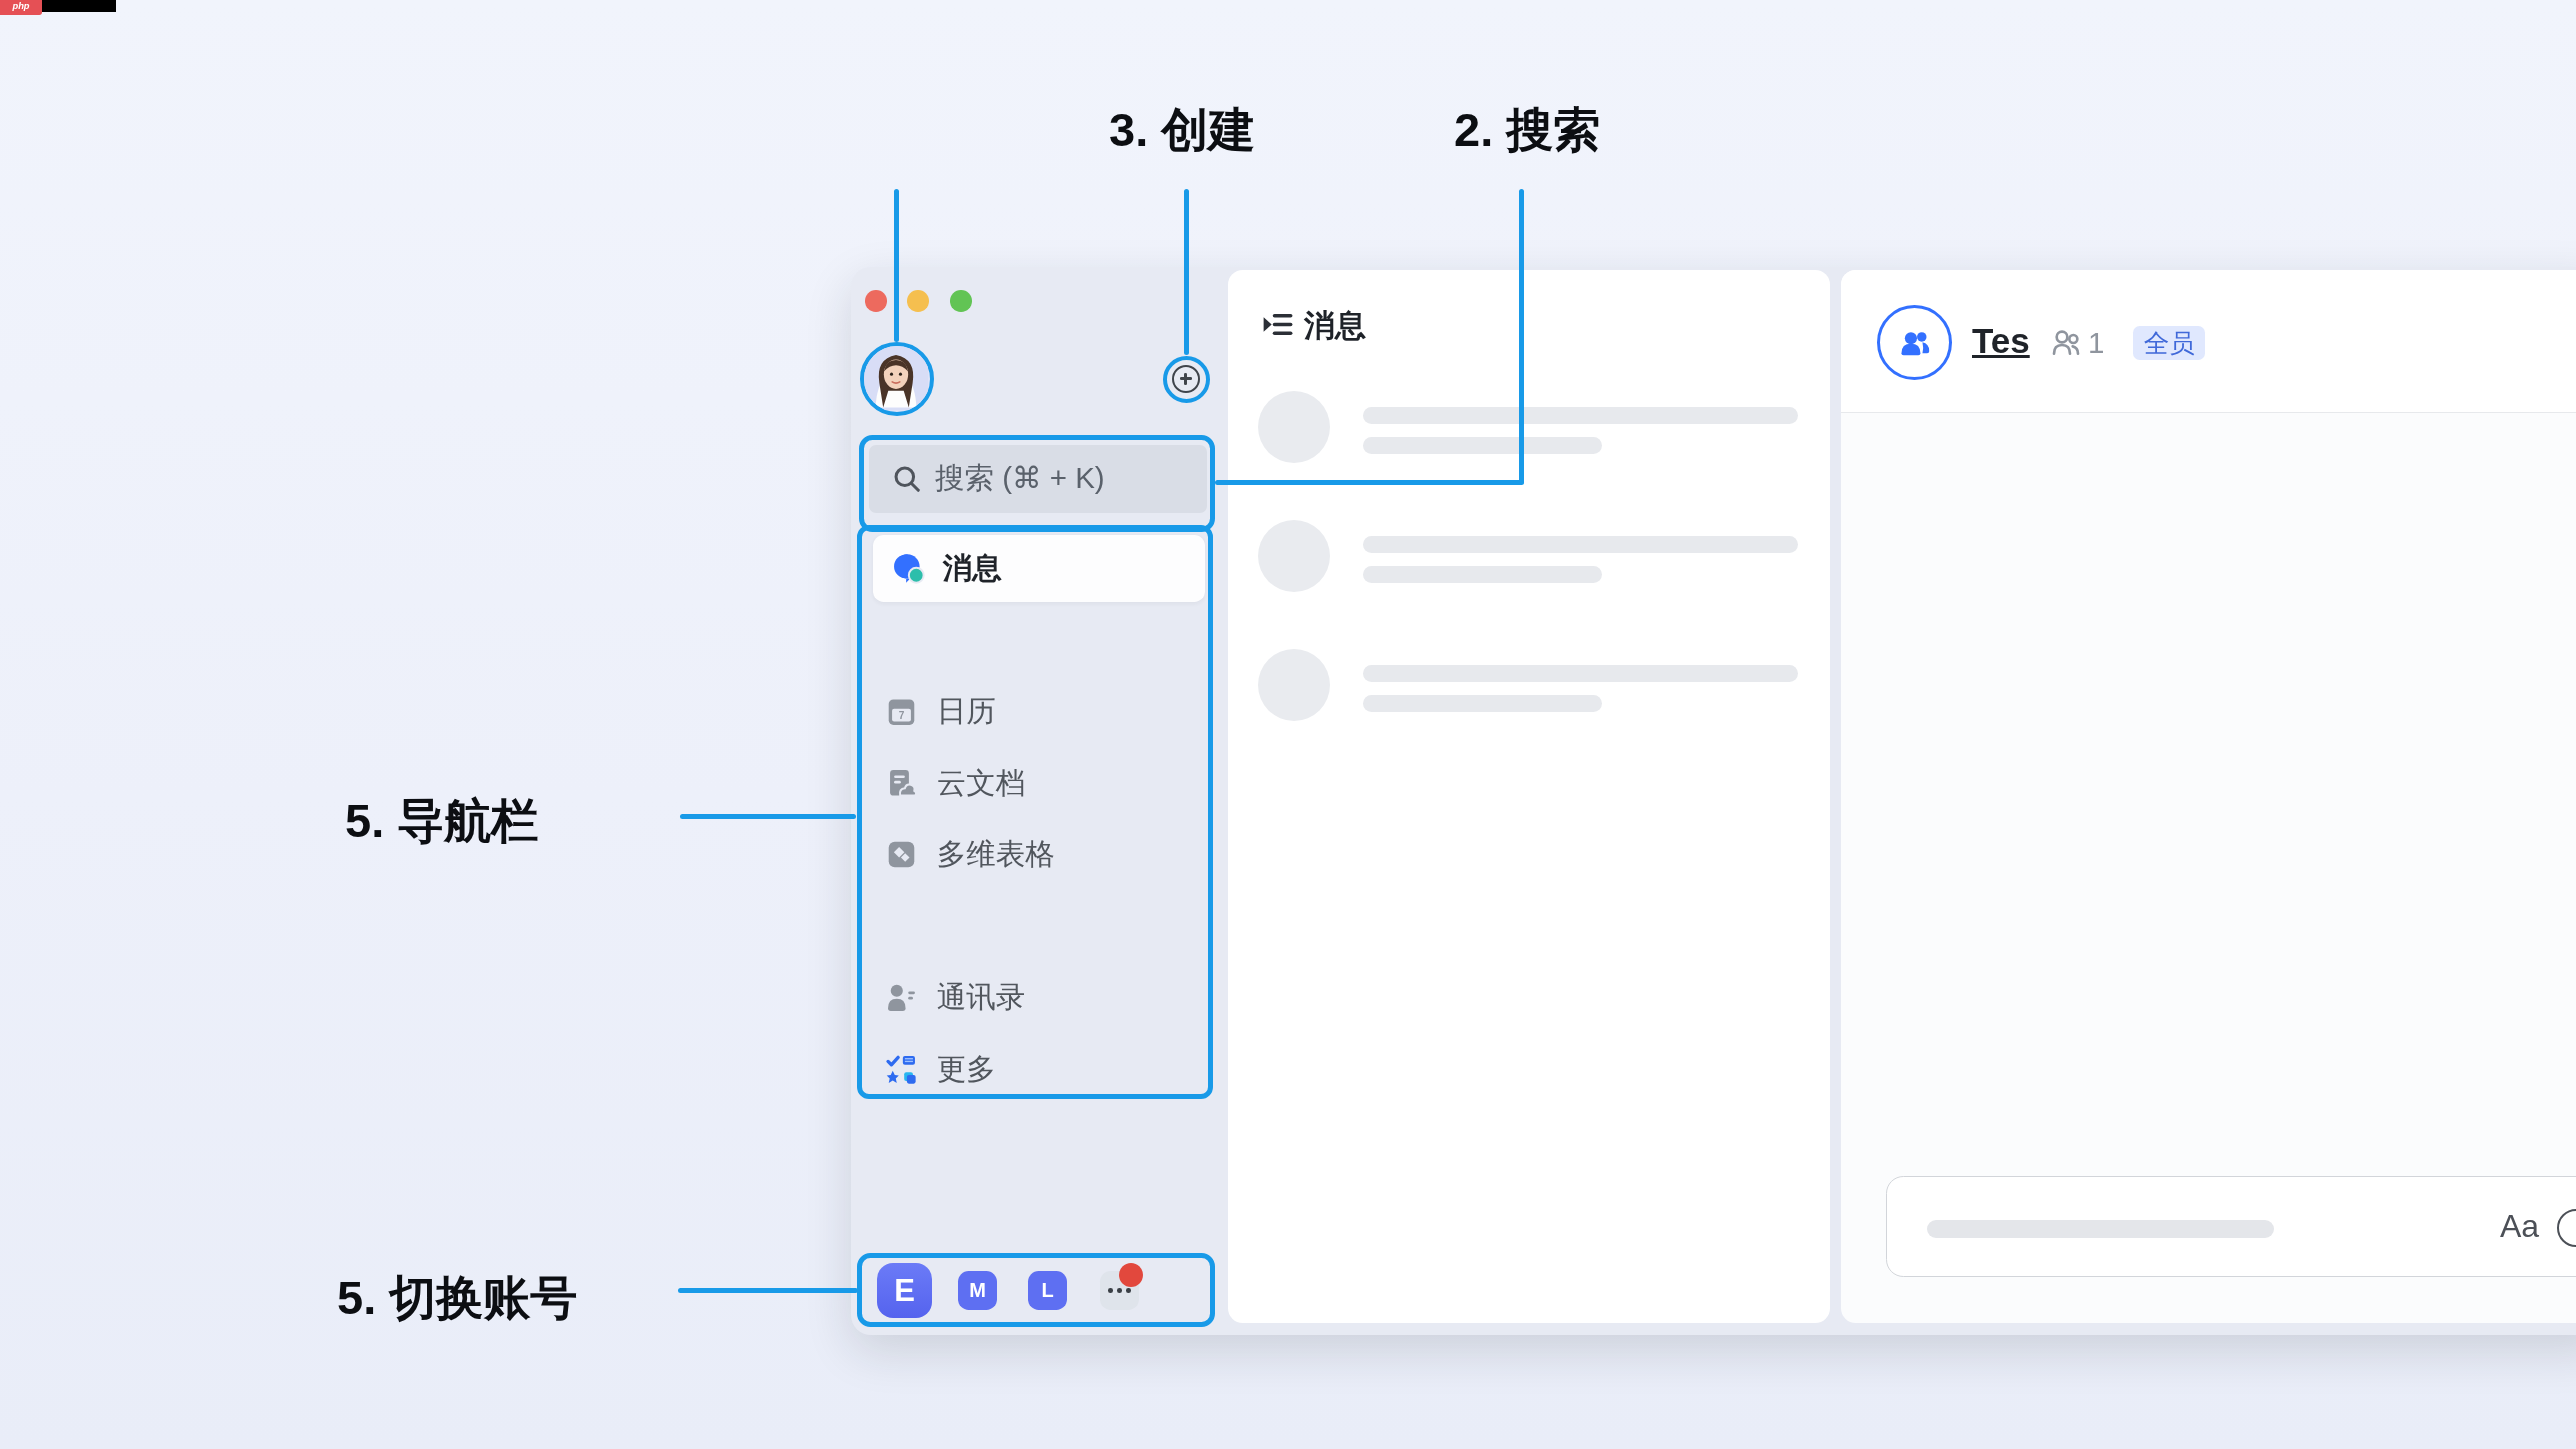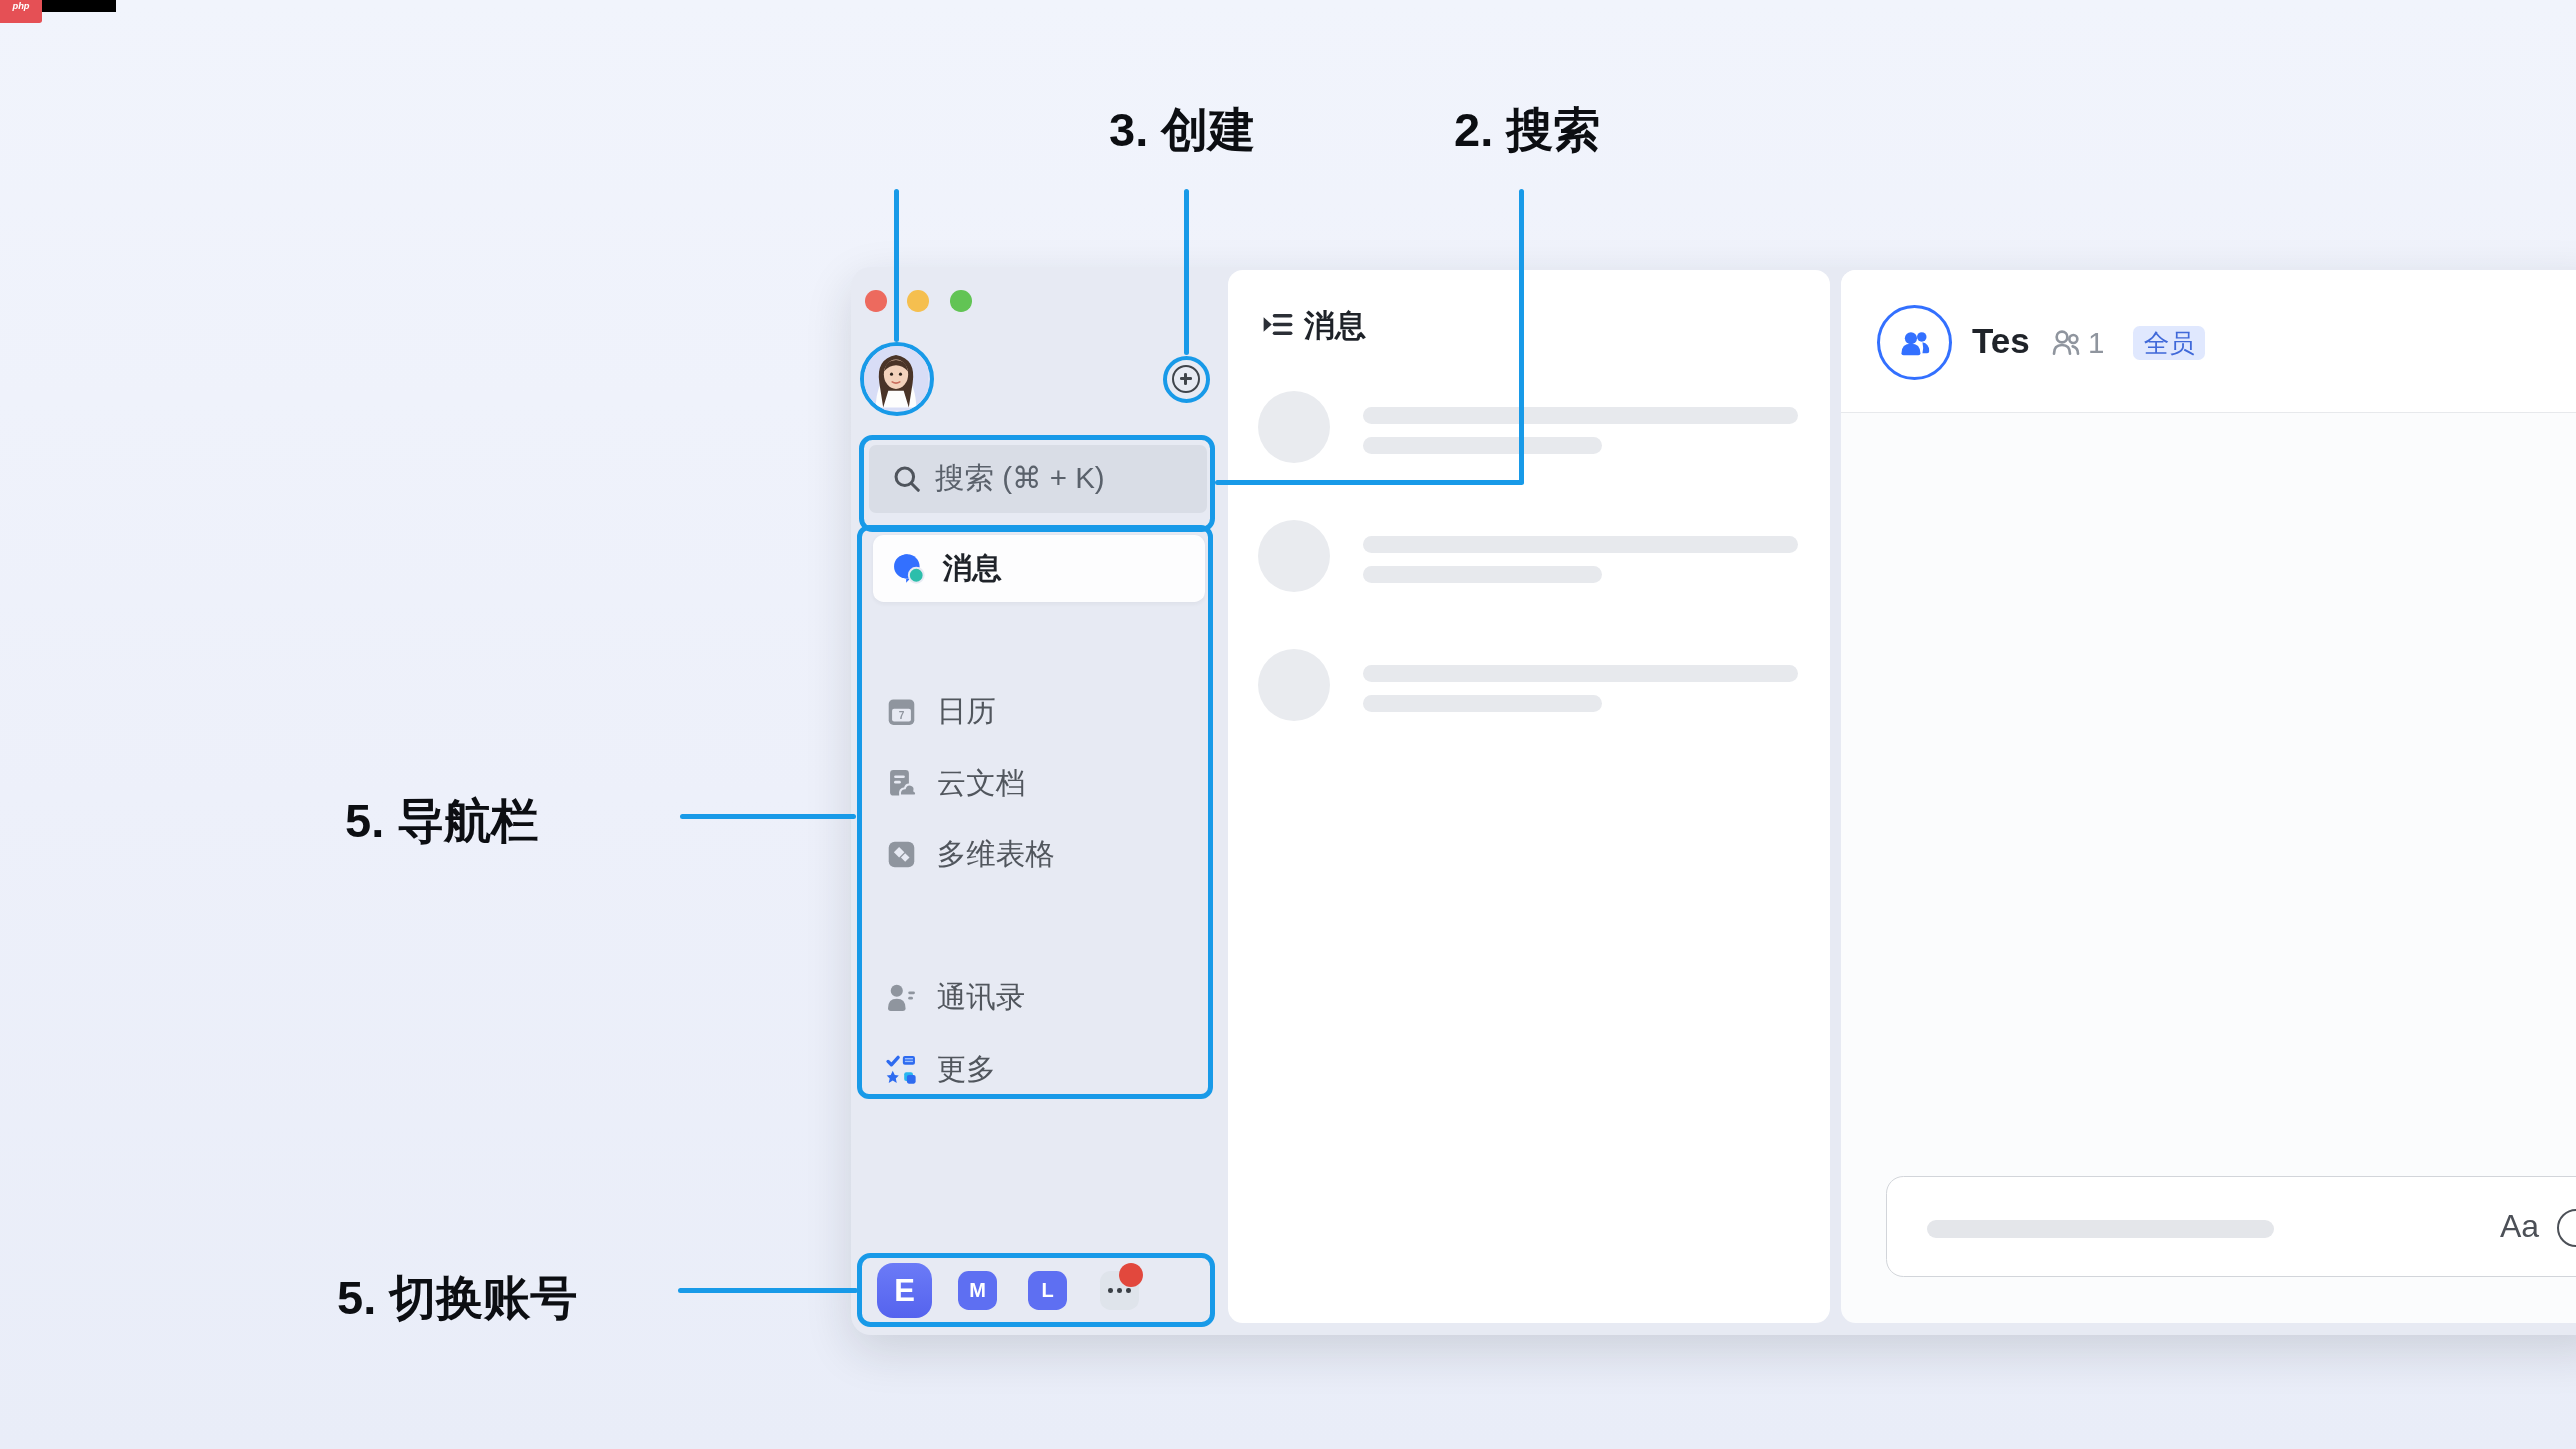"php" .wm-red { height: 23px -> 15px }
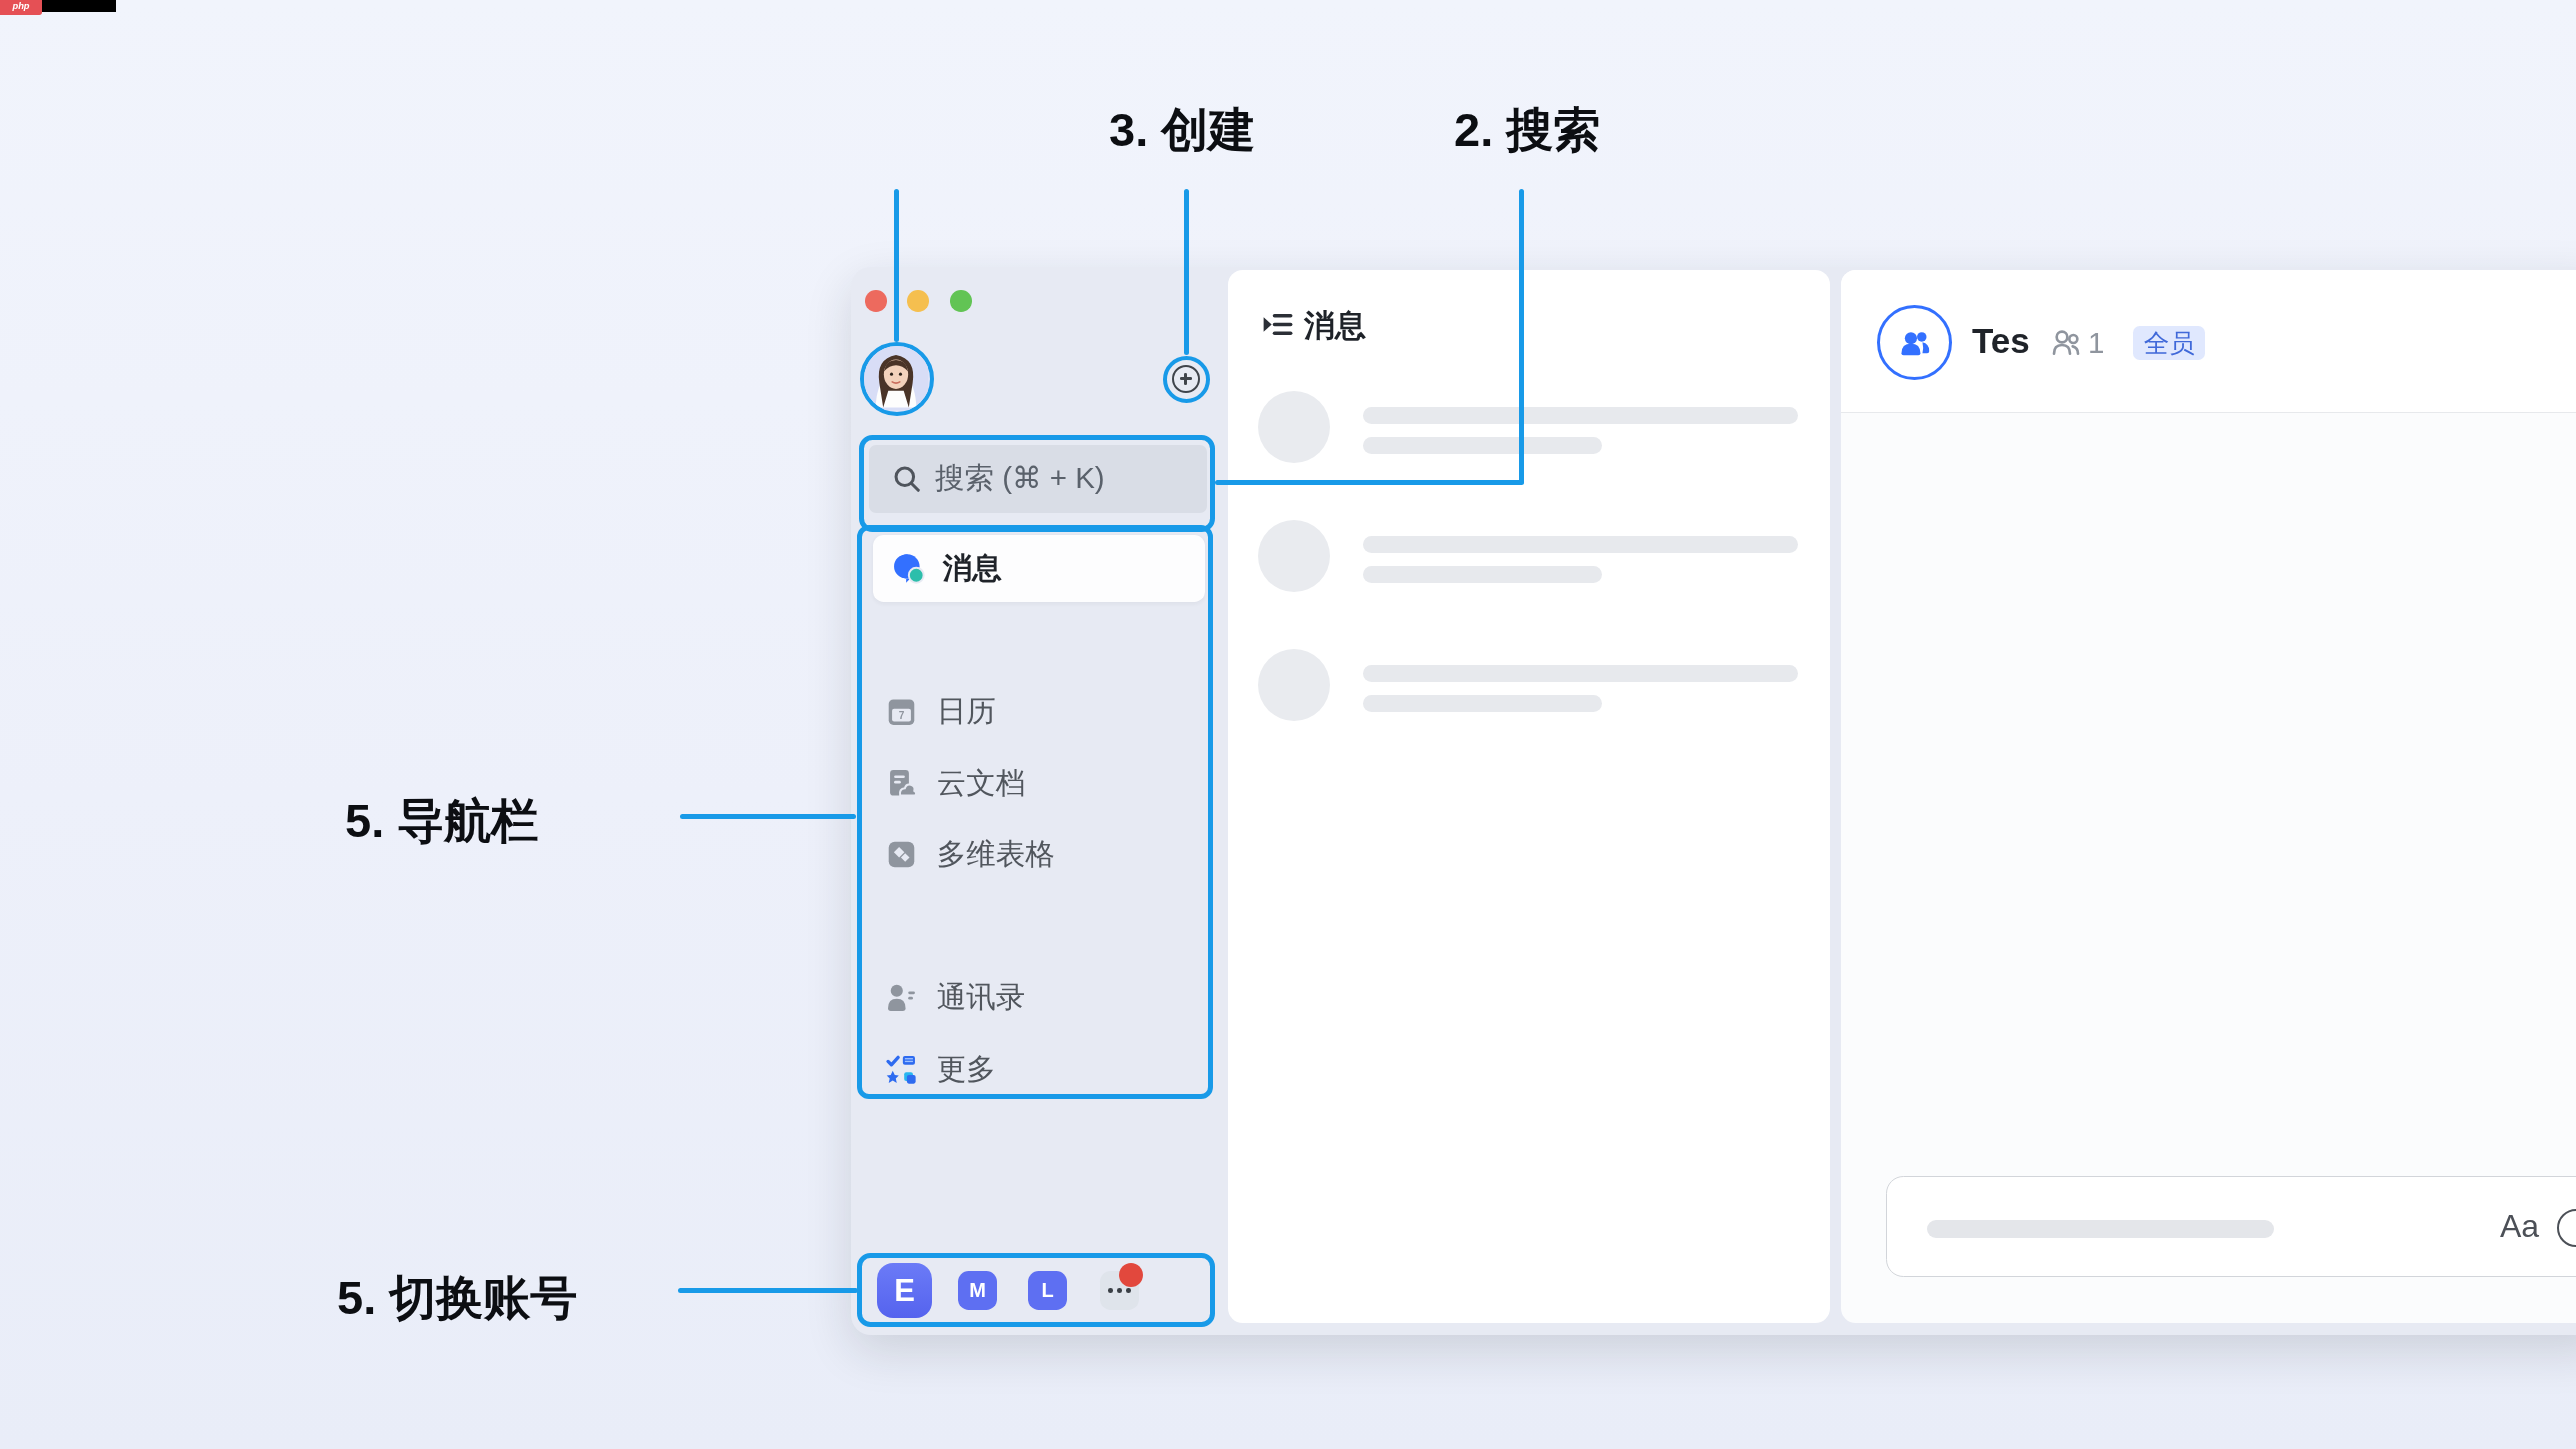"Tes" .chat-title { text-decoration: none -> underline }
